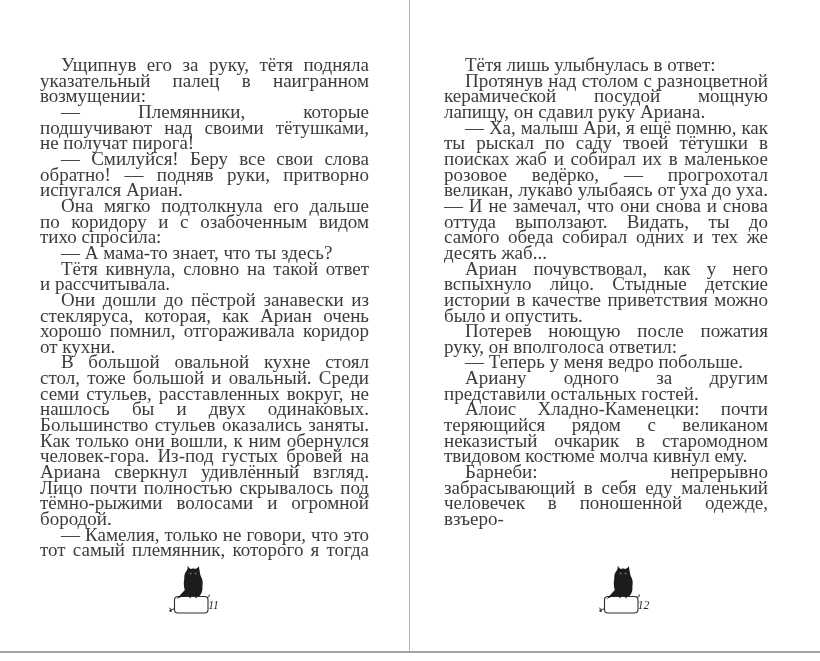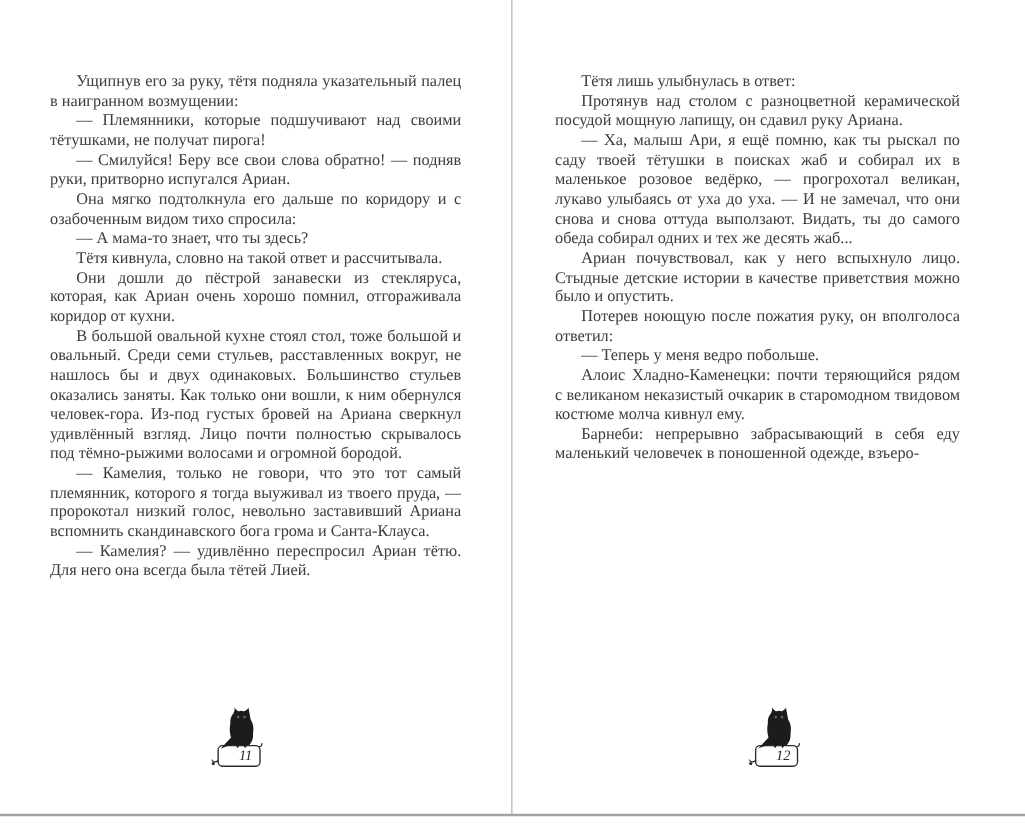"Ущипнув его за руку, тётя" .text-block { font-size: 13px -> 19px }
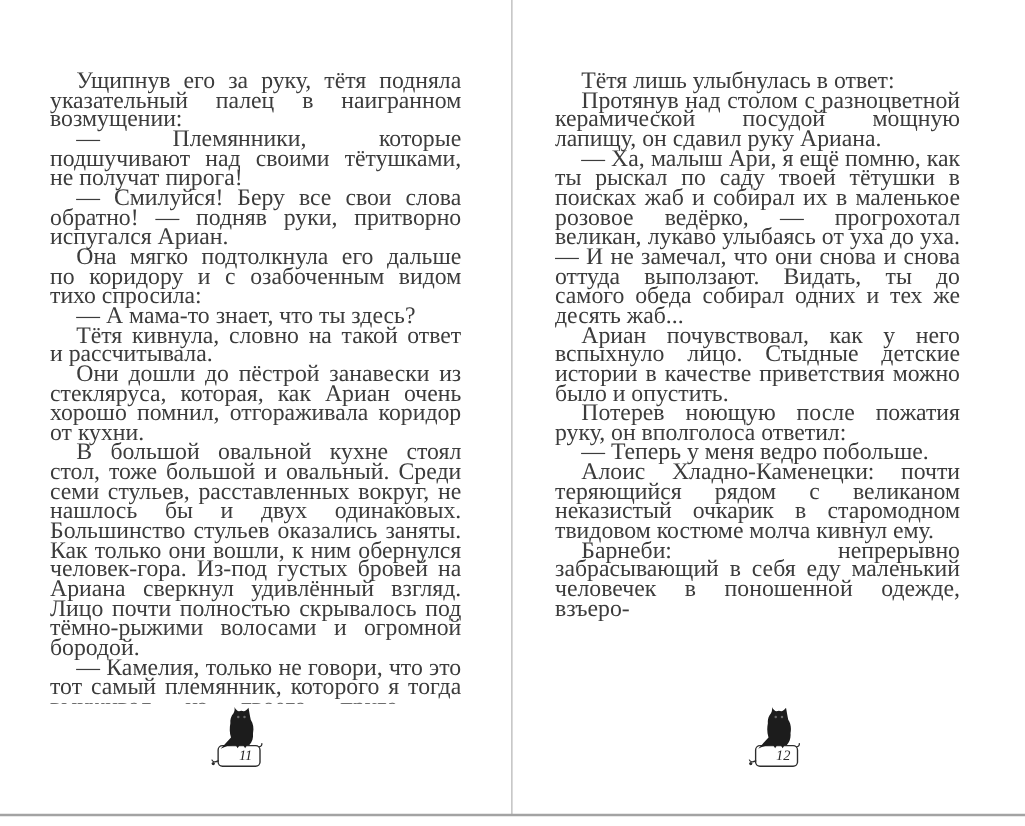"Ариану одного за другим представили" p { html: none -> <p>Ариану одного за другим представили остальных гостей.</p> }
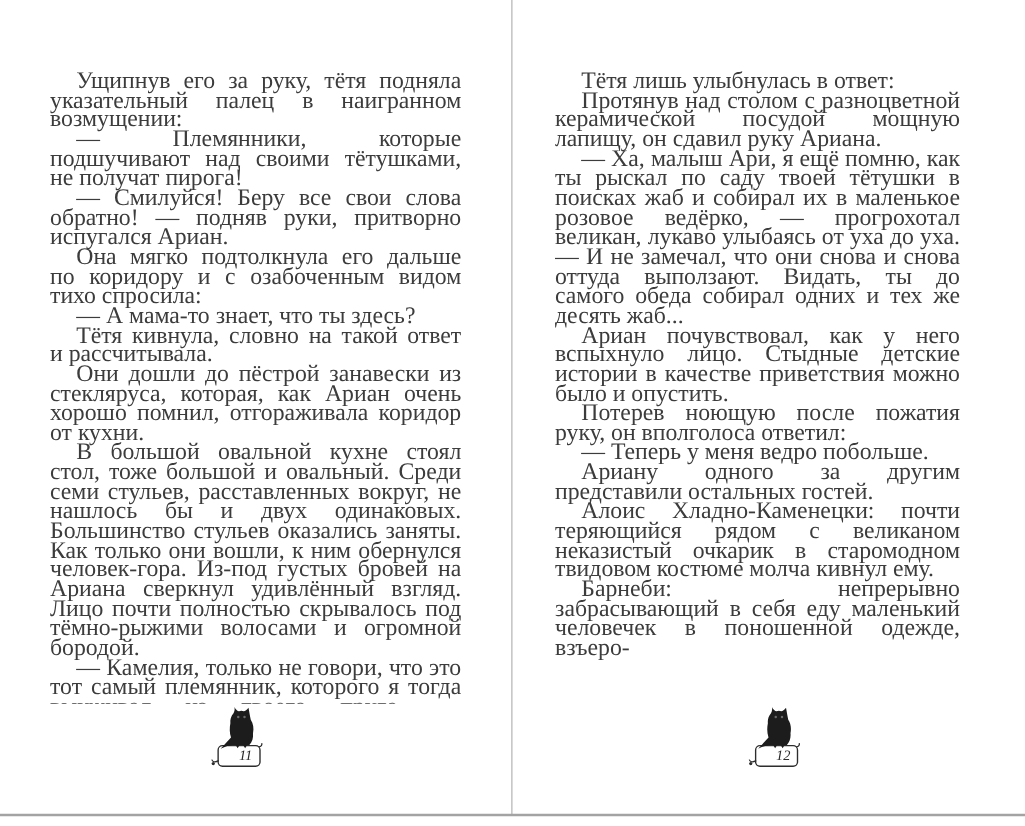"11" .pagenum { left: 7px -> 24px }
